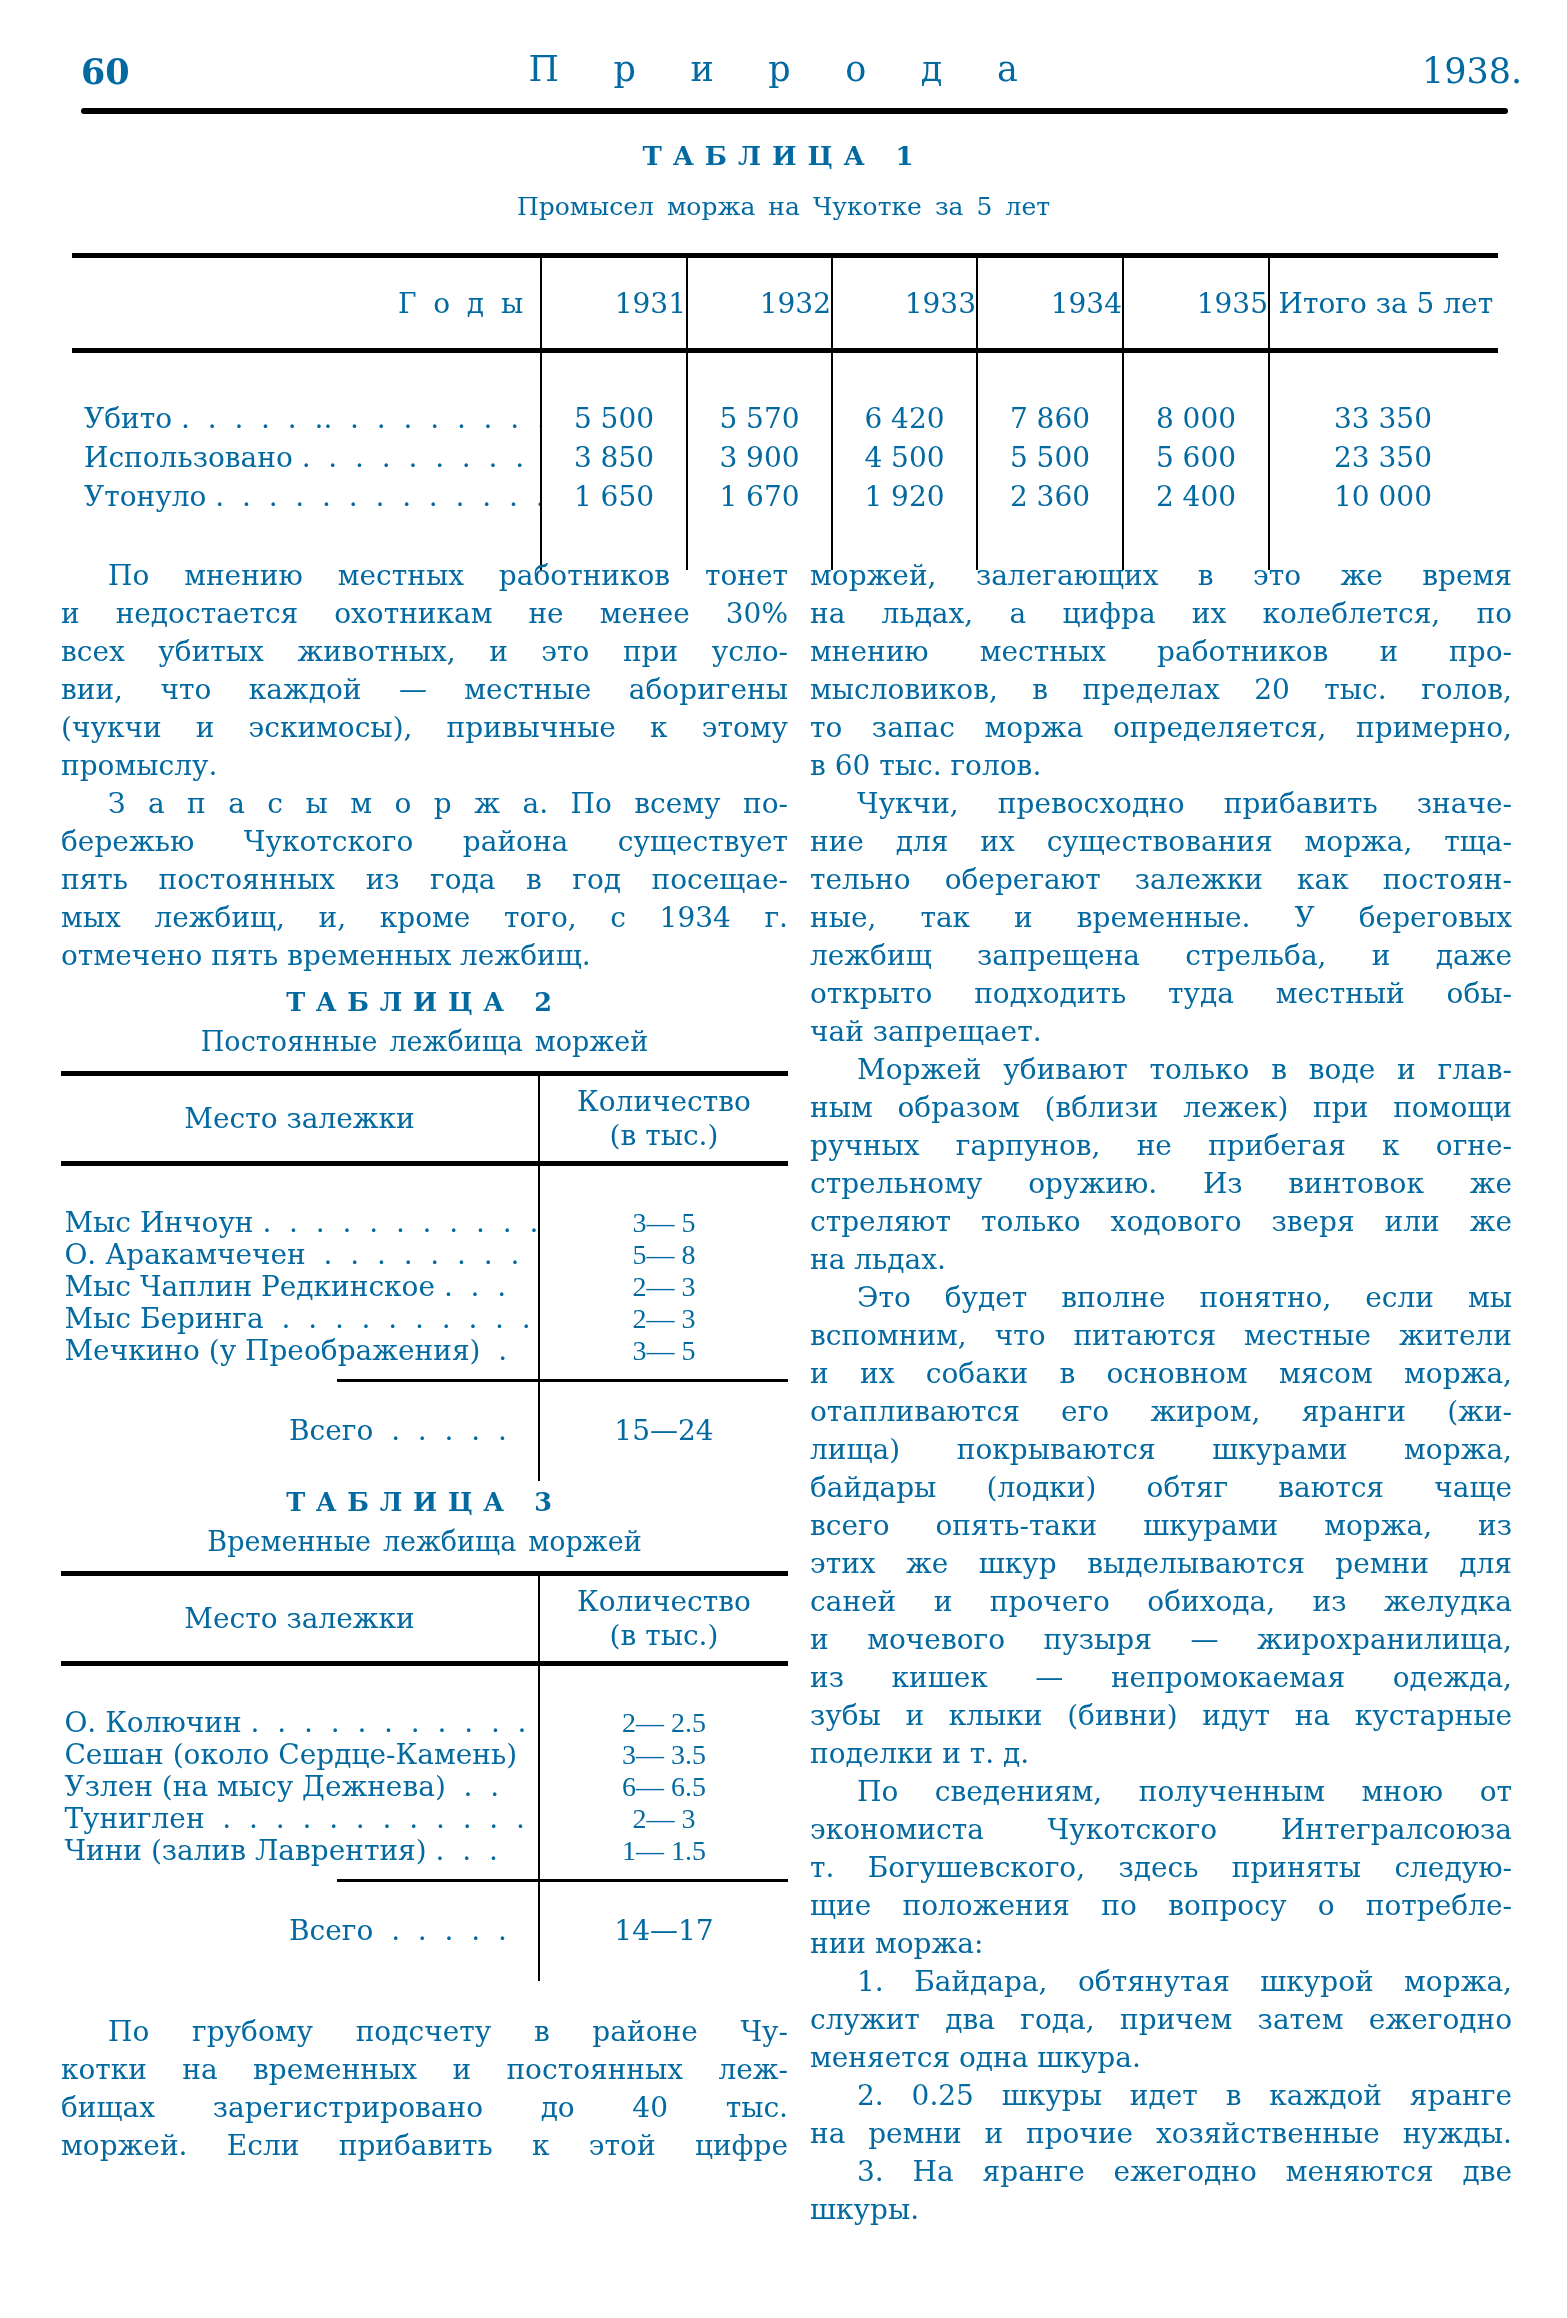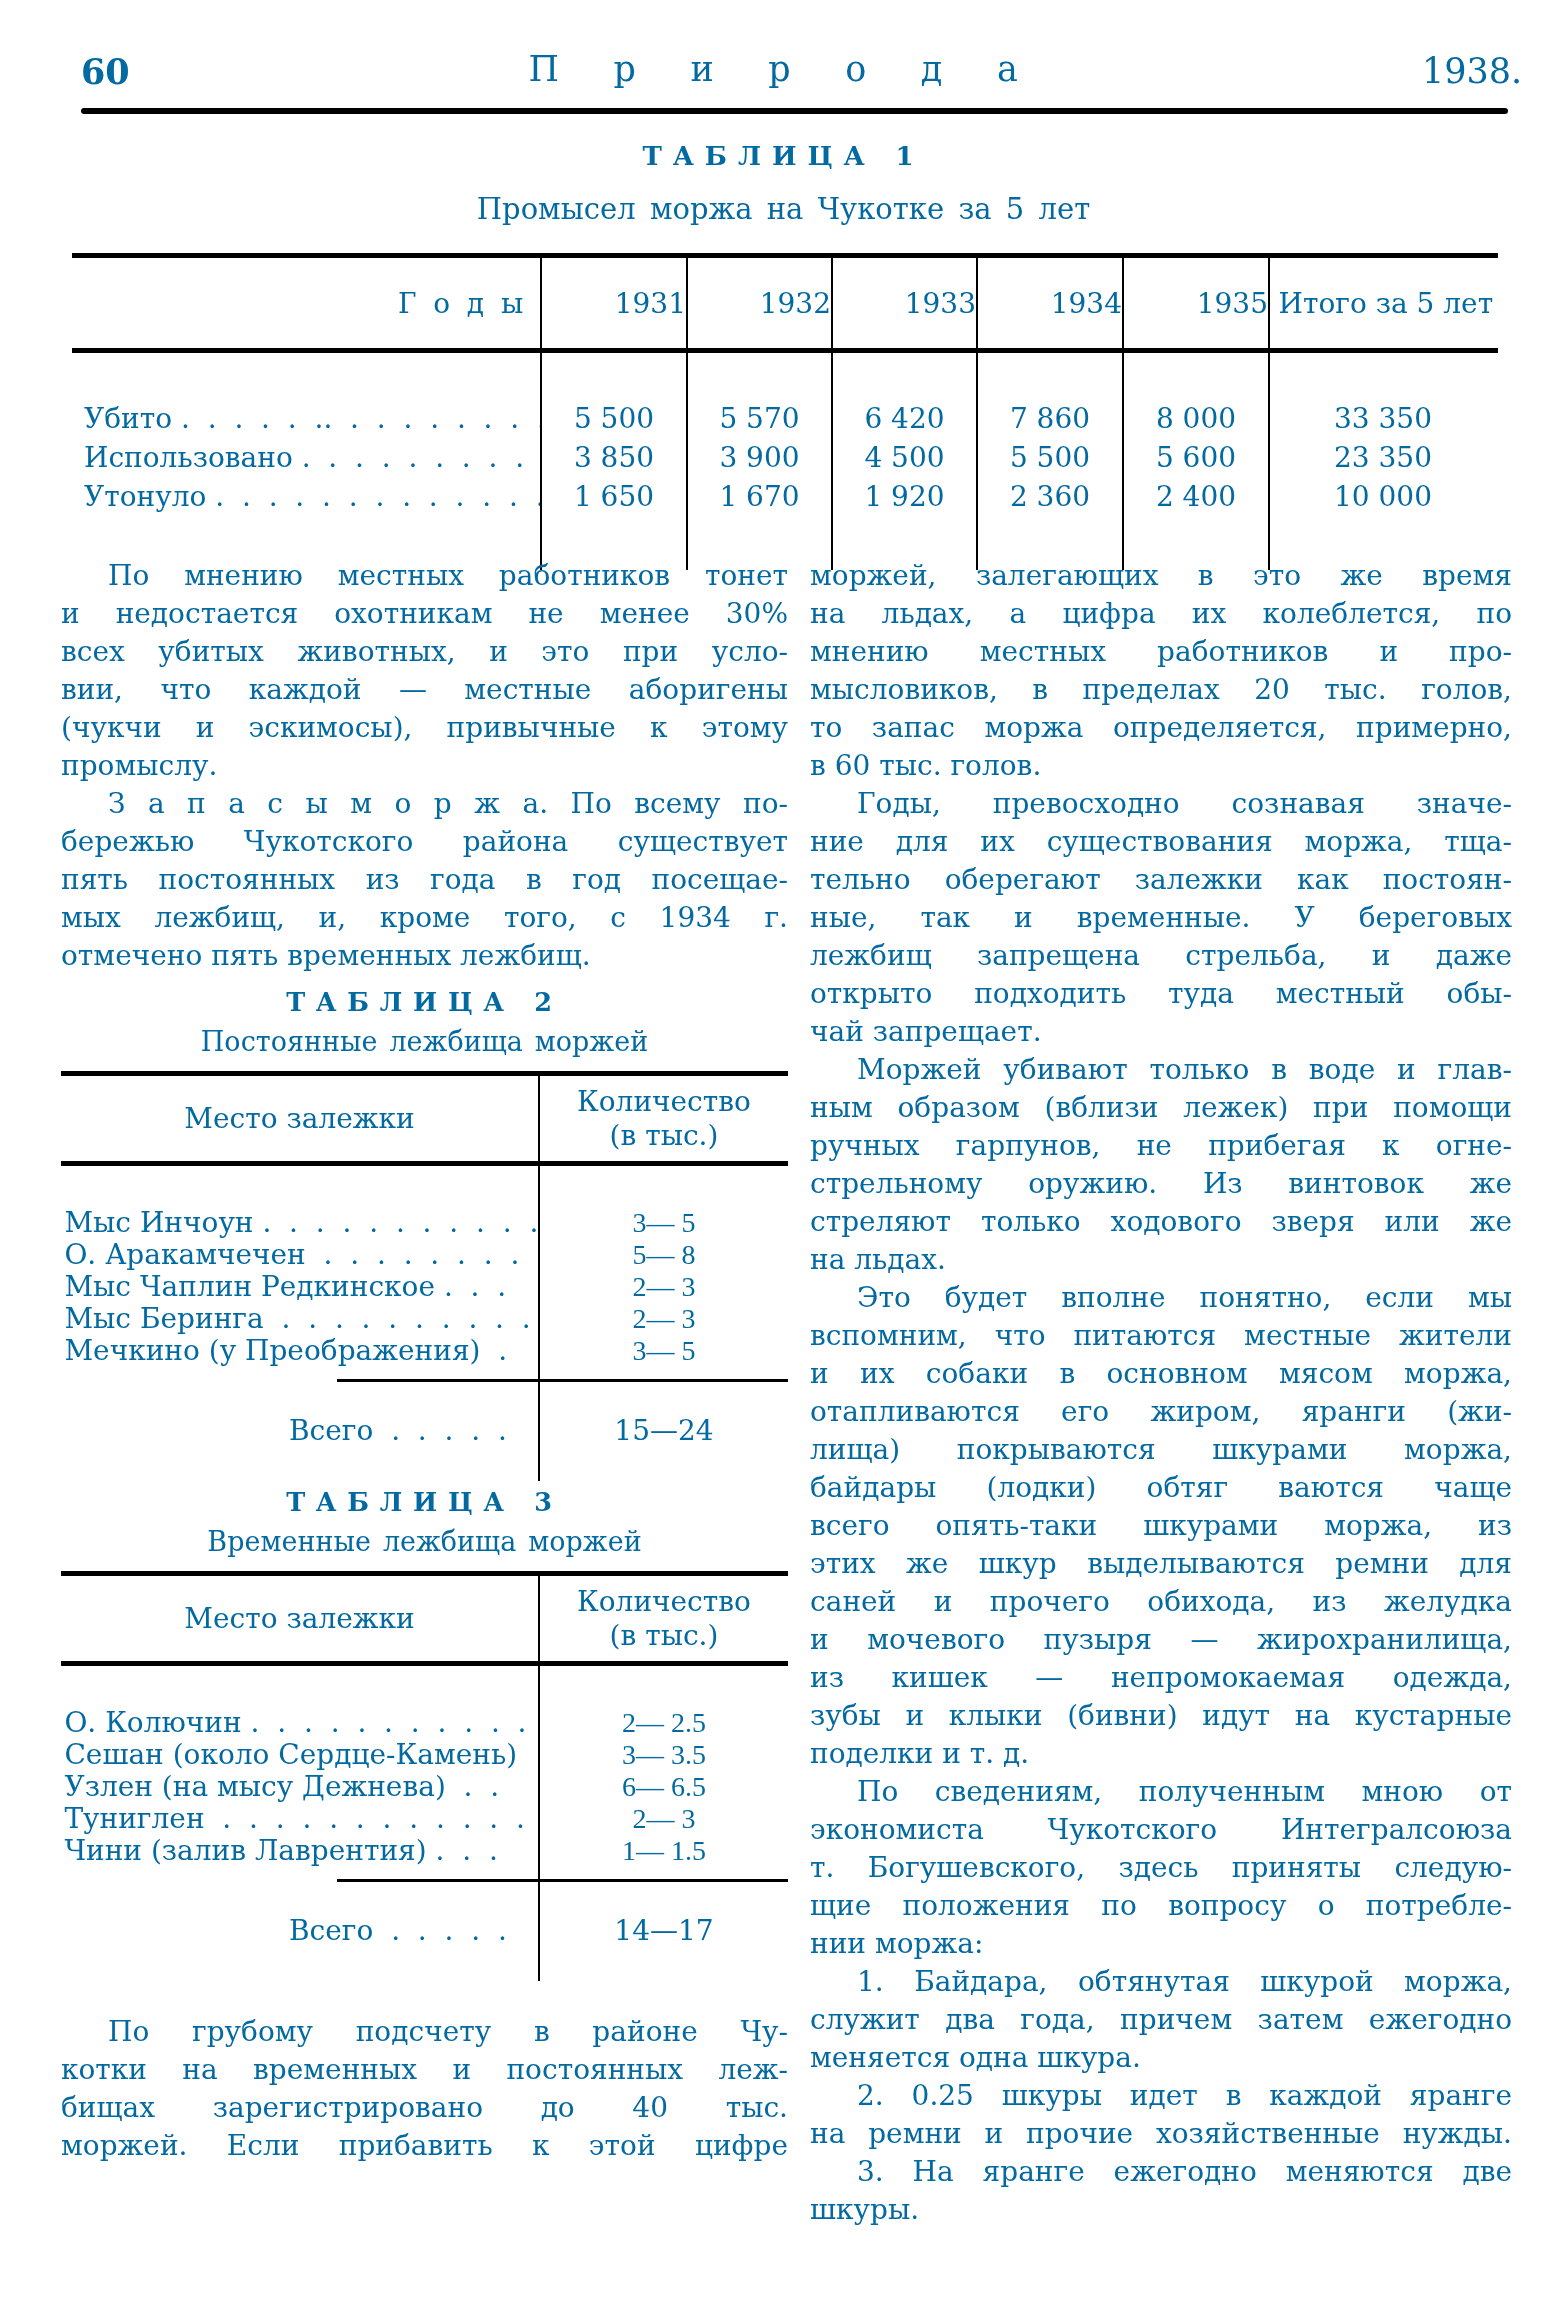"Промысел моржа на Чукотке за" .t1title { font-size: 29px -> 25px }
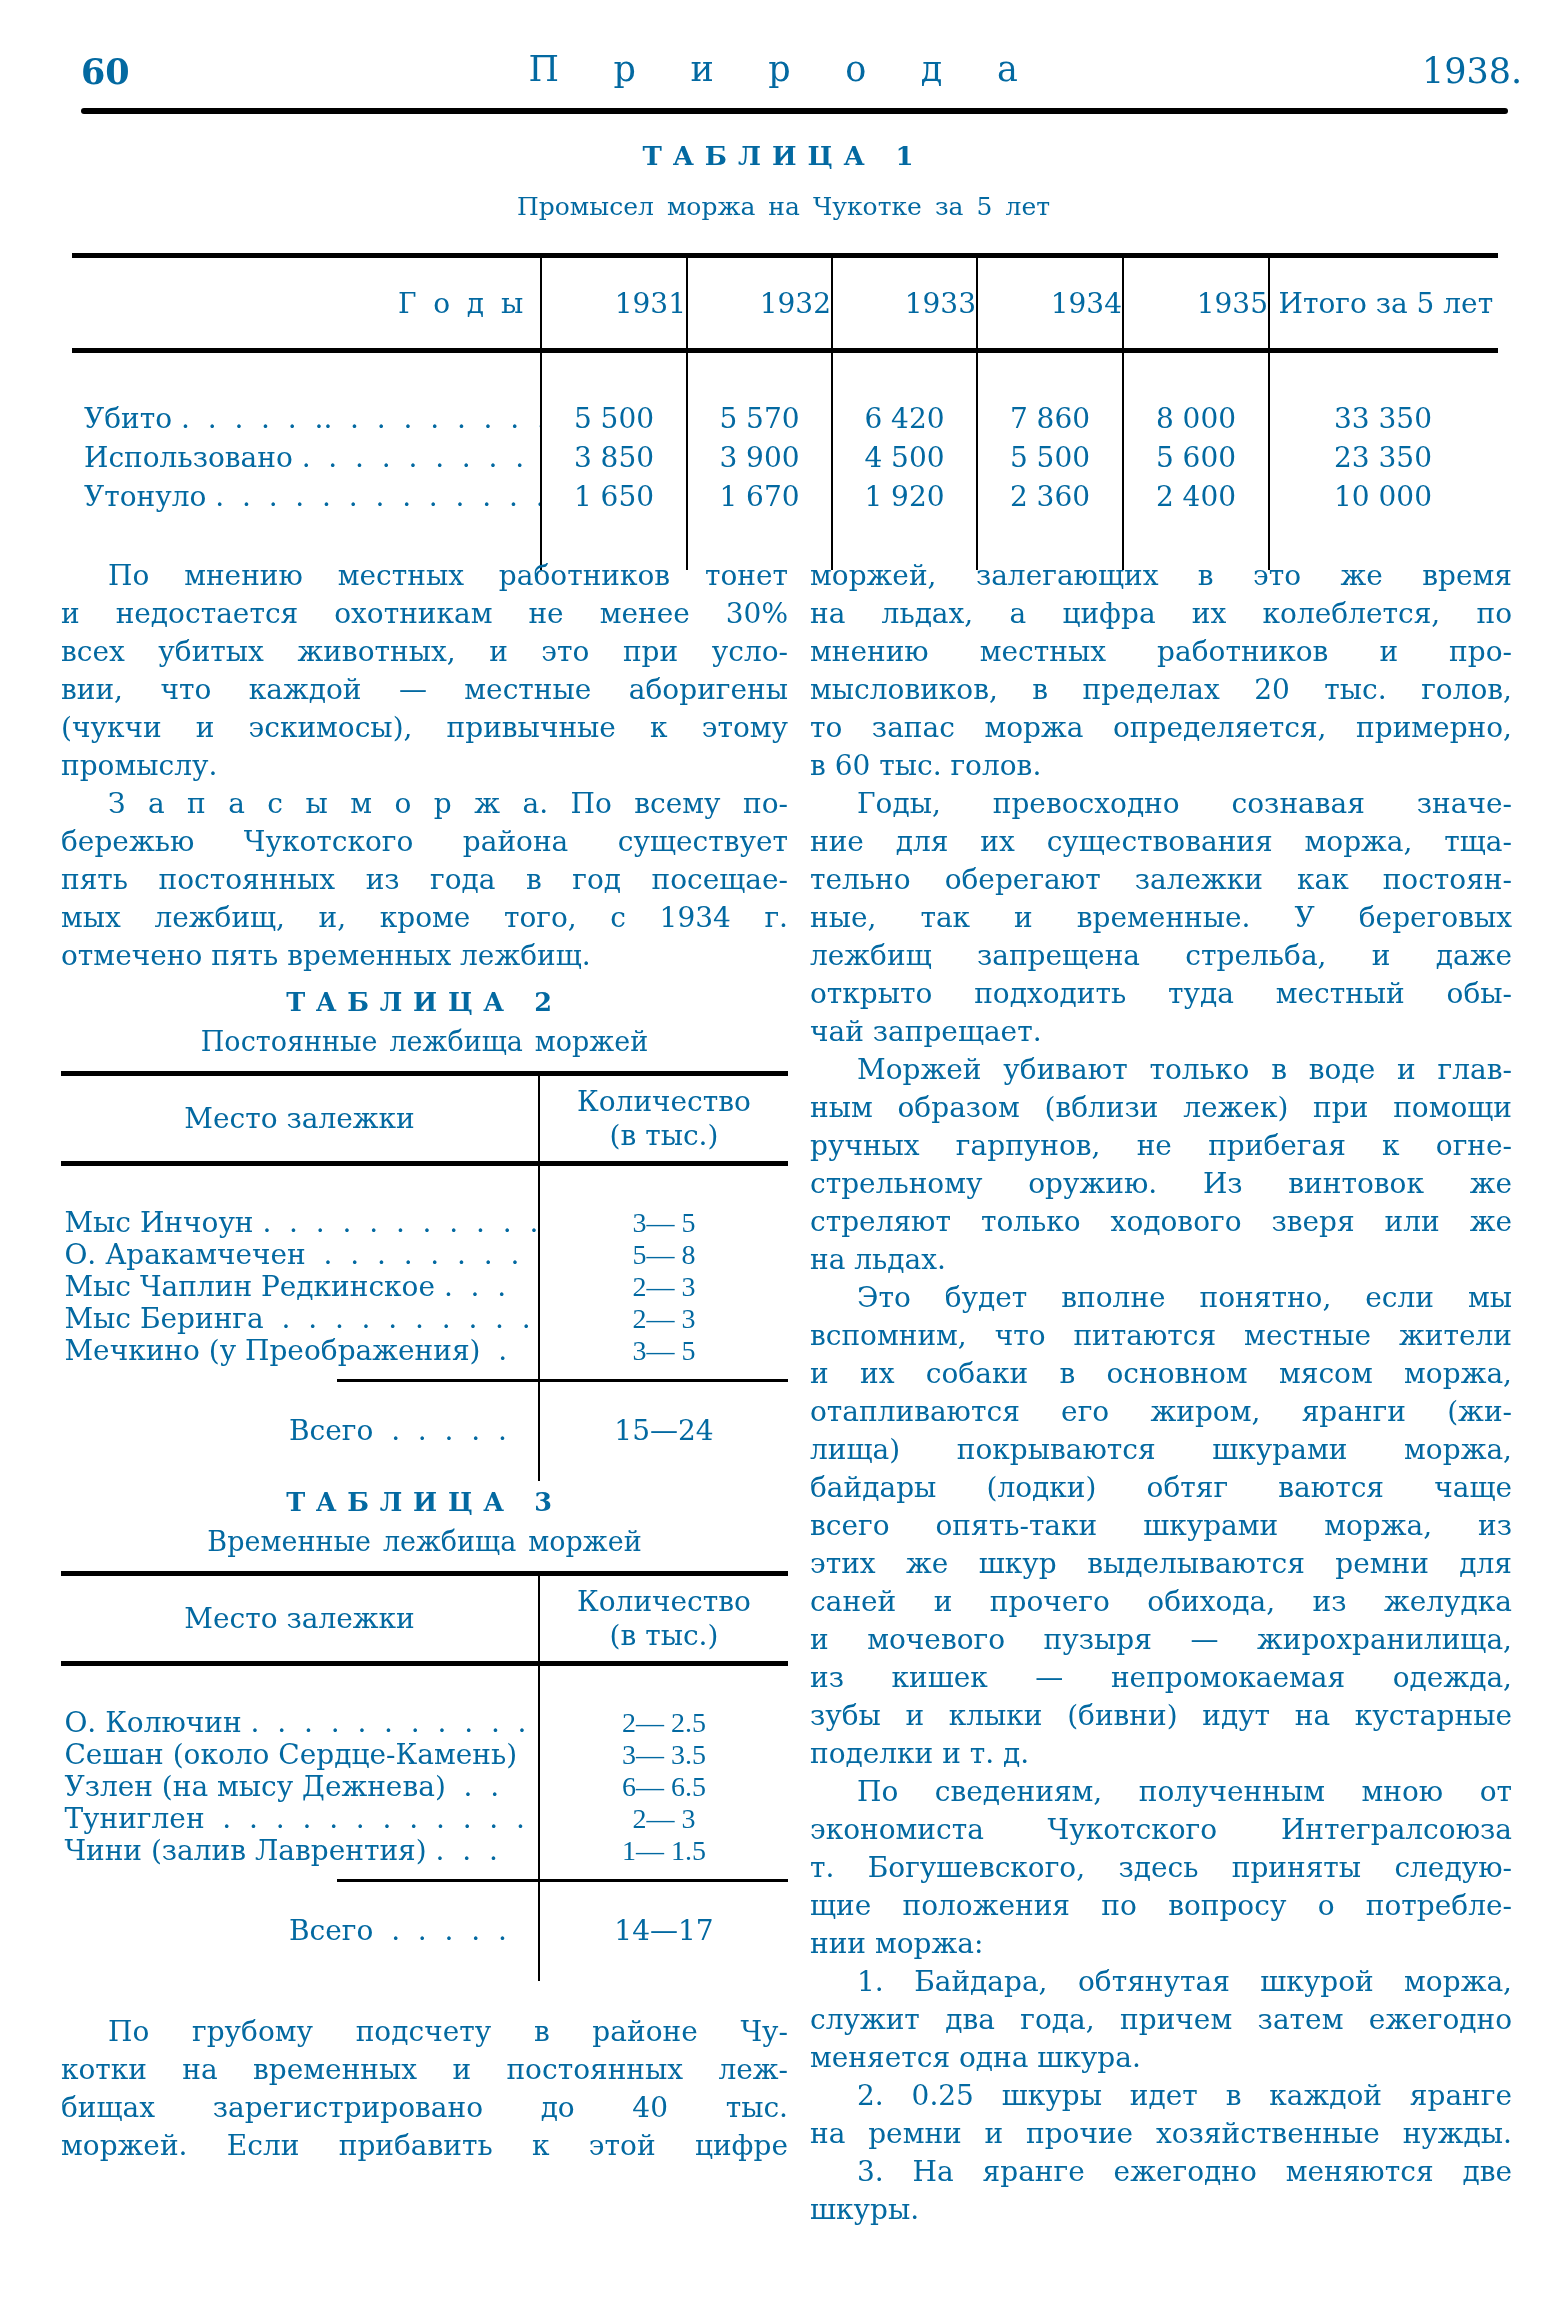"Годы, превосходно сознавая значе-" div.tline { text: Годы, превосходно сознавая -> Чукчи, превосходно прибавить }
